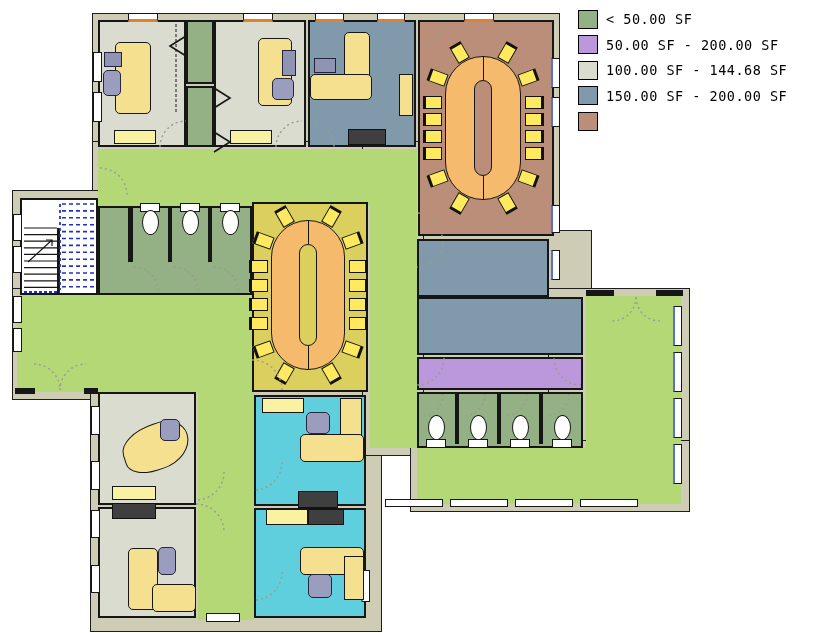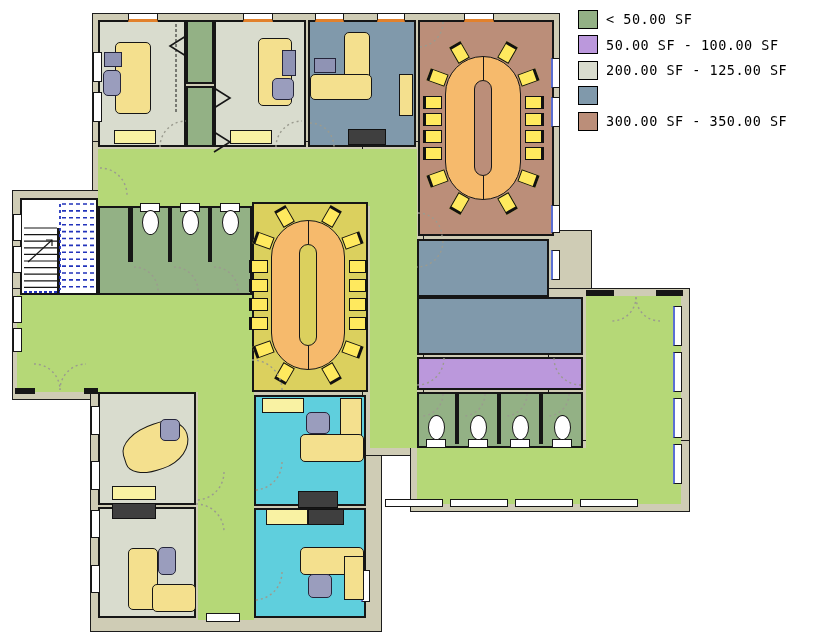"50.00 SF - 100.00 SF" span.lbl { text: 100.00 -> 200.00 }
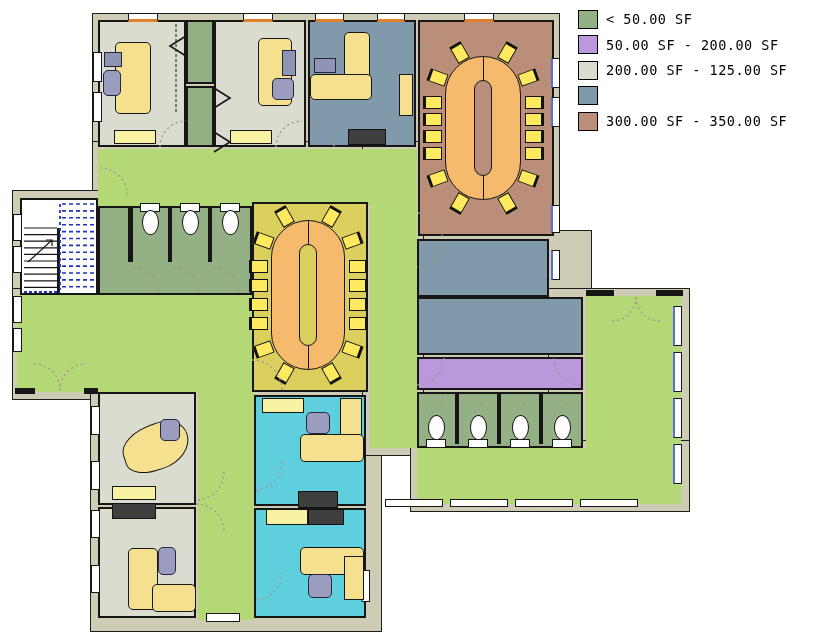"200.00 SF - 125.00 SF" span.lbl { text: 200.00 SF - 125.00 -> 100.00 SF - 144.68 }
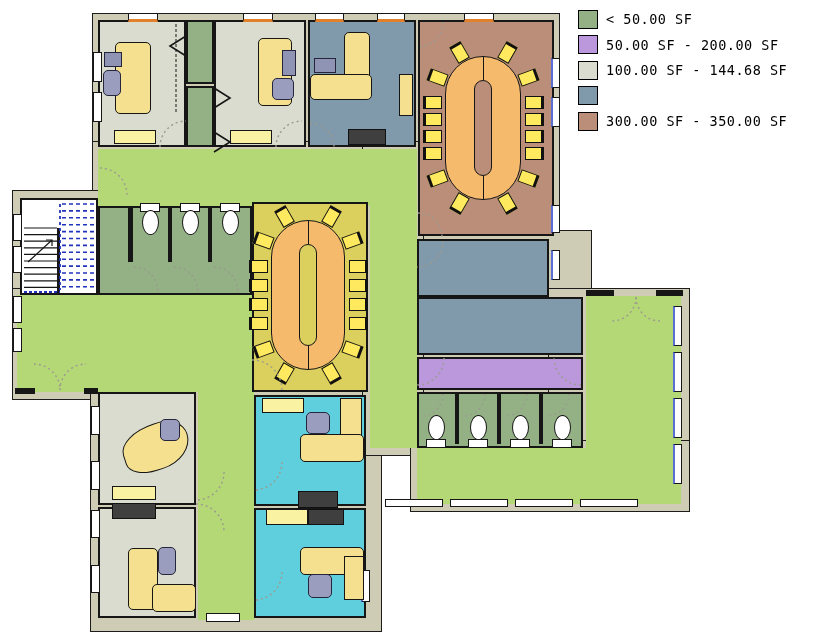"150.00 SF - 200.00 SF" span.lbl { html: none -> <span>150.00 SF - 200.00 SF</span> }
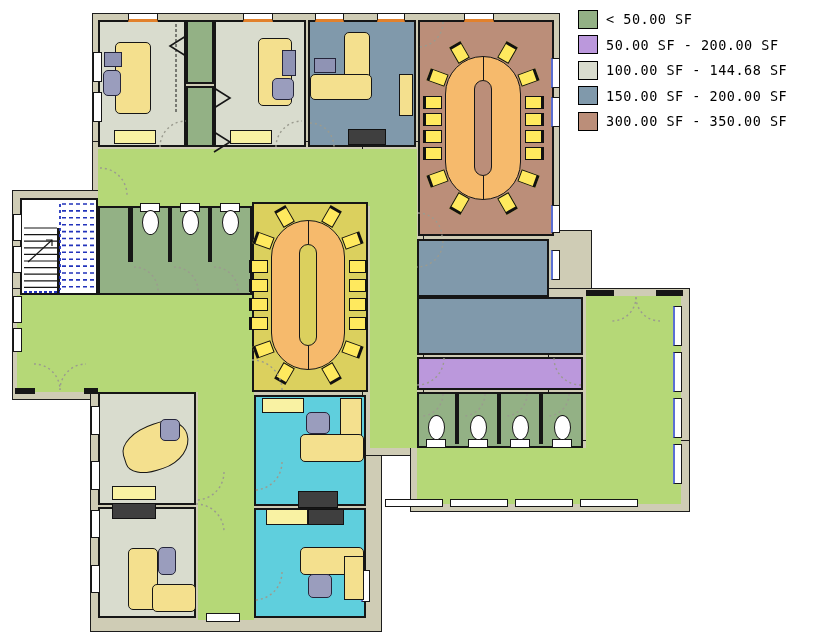"300.00 SF - 350.00 SF" span.lbl { html: <span>300.00 SF - 350.00 SF</span> -> none }
